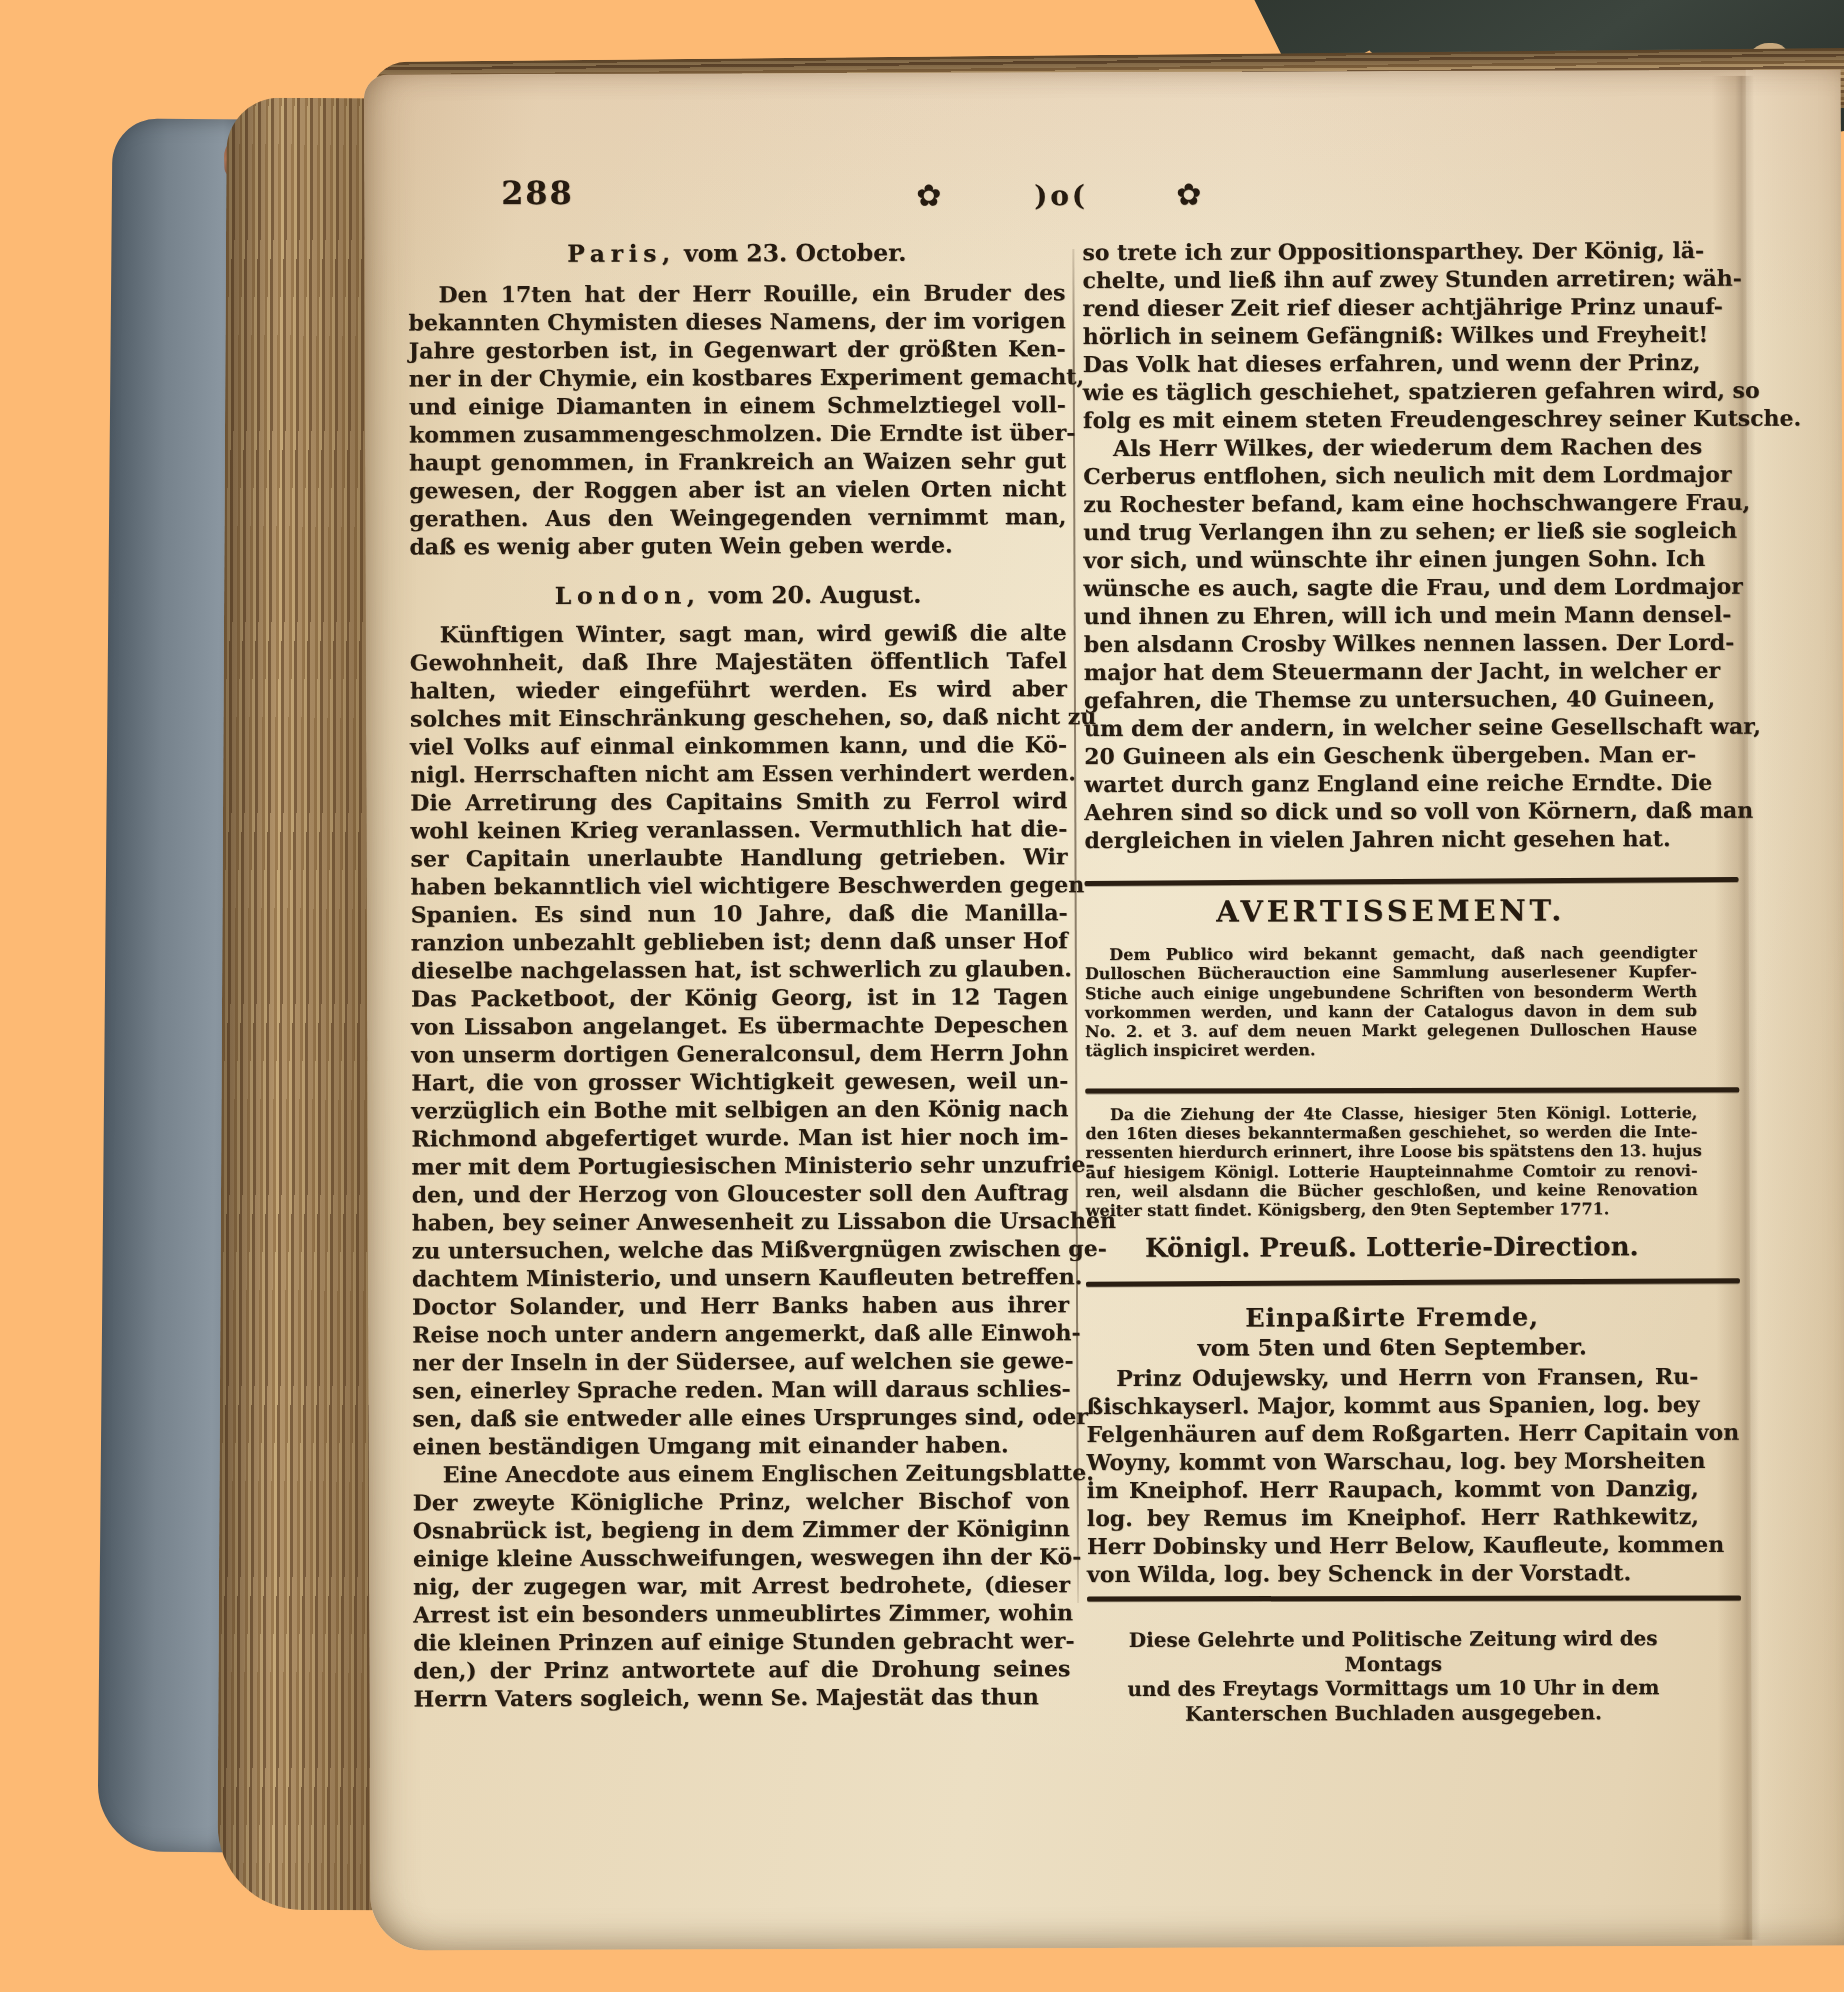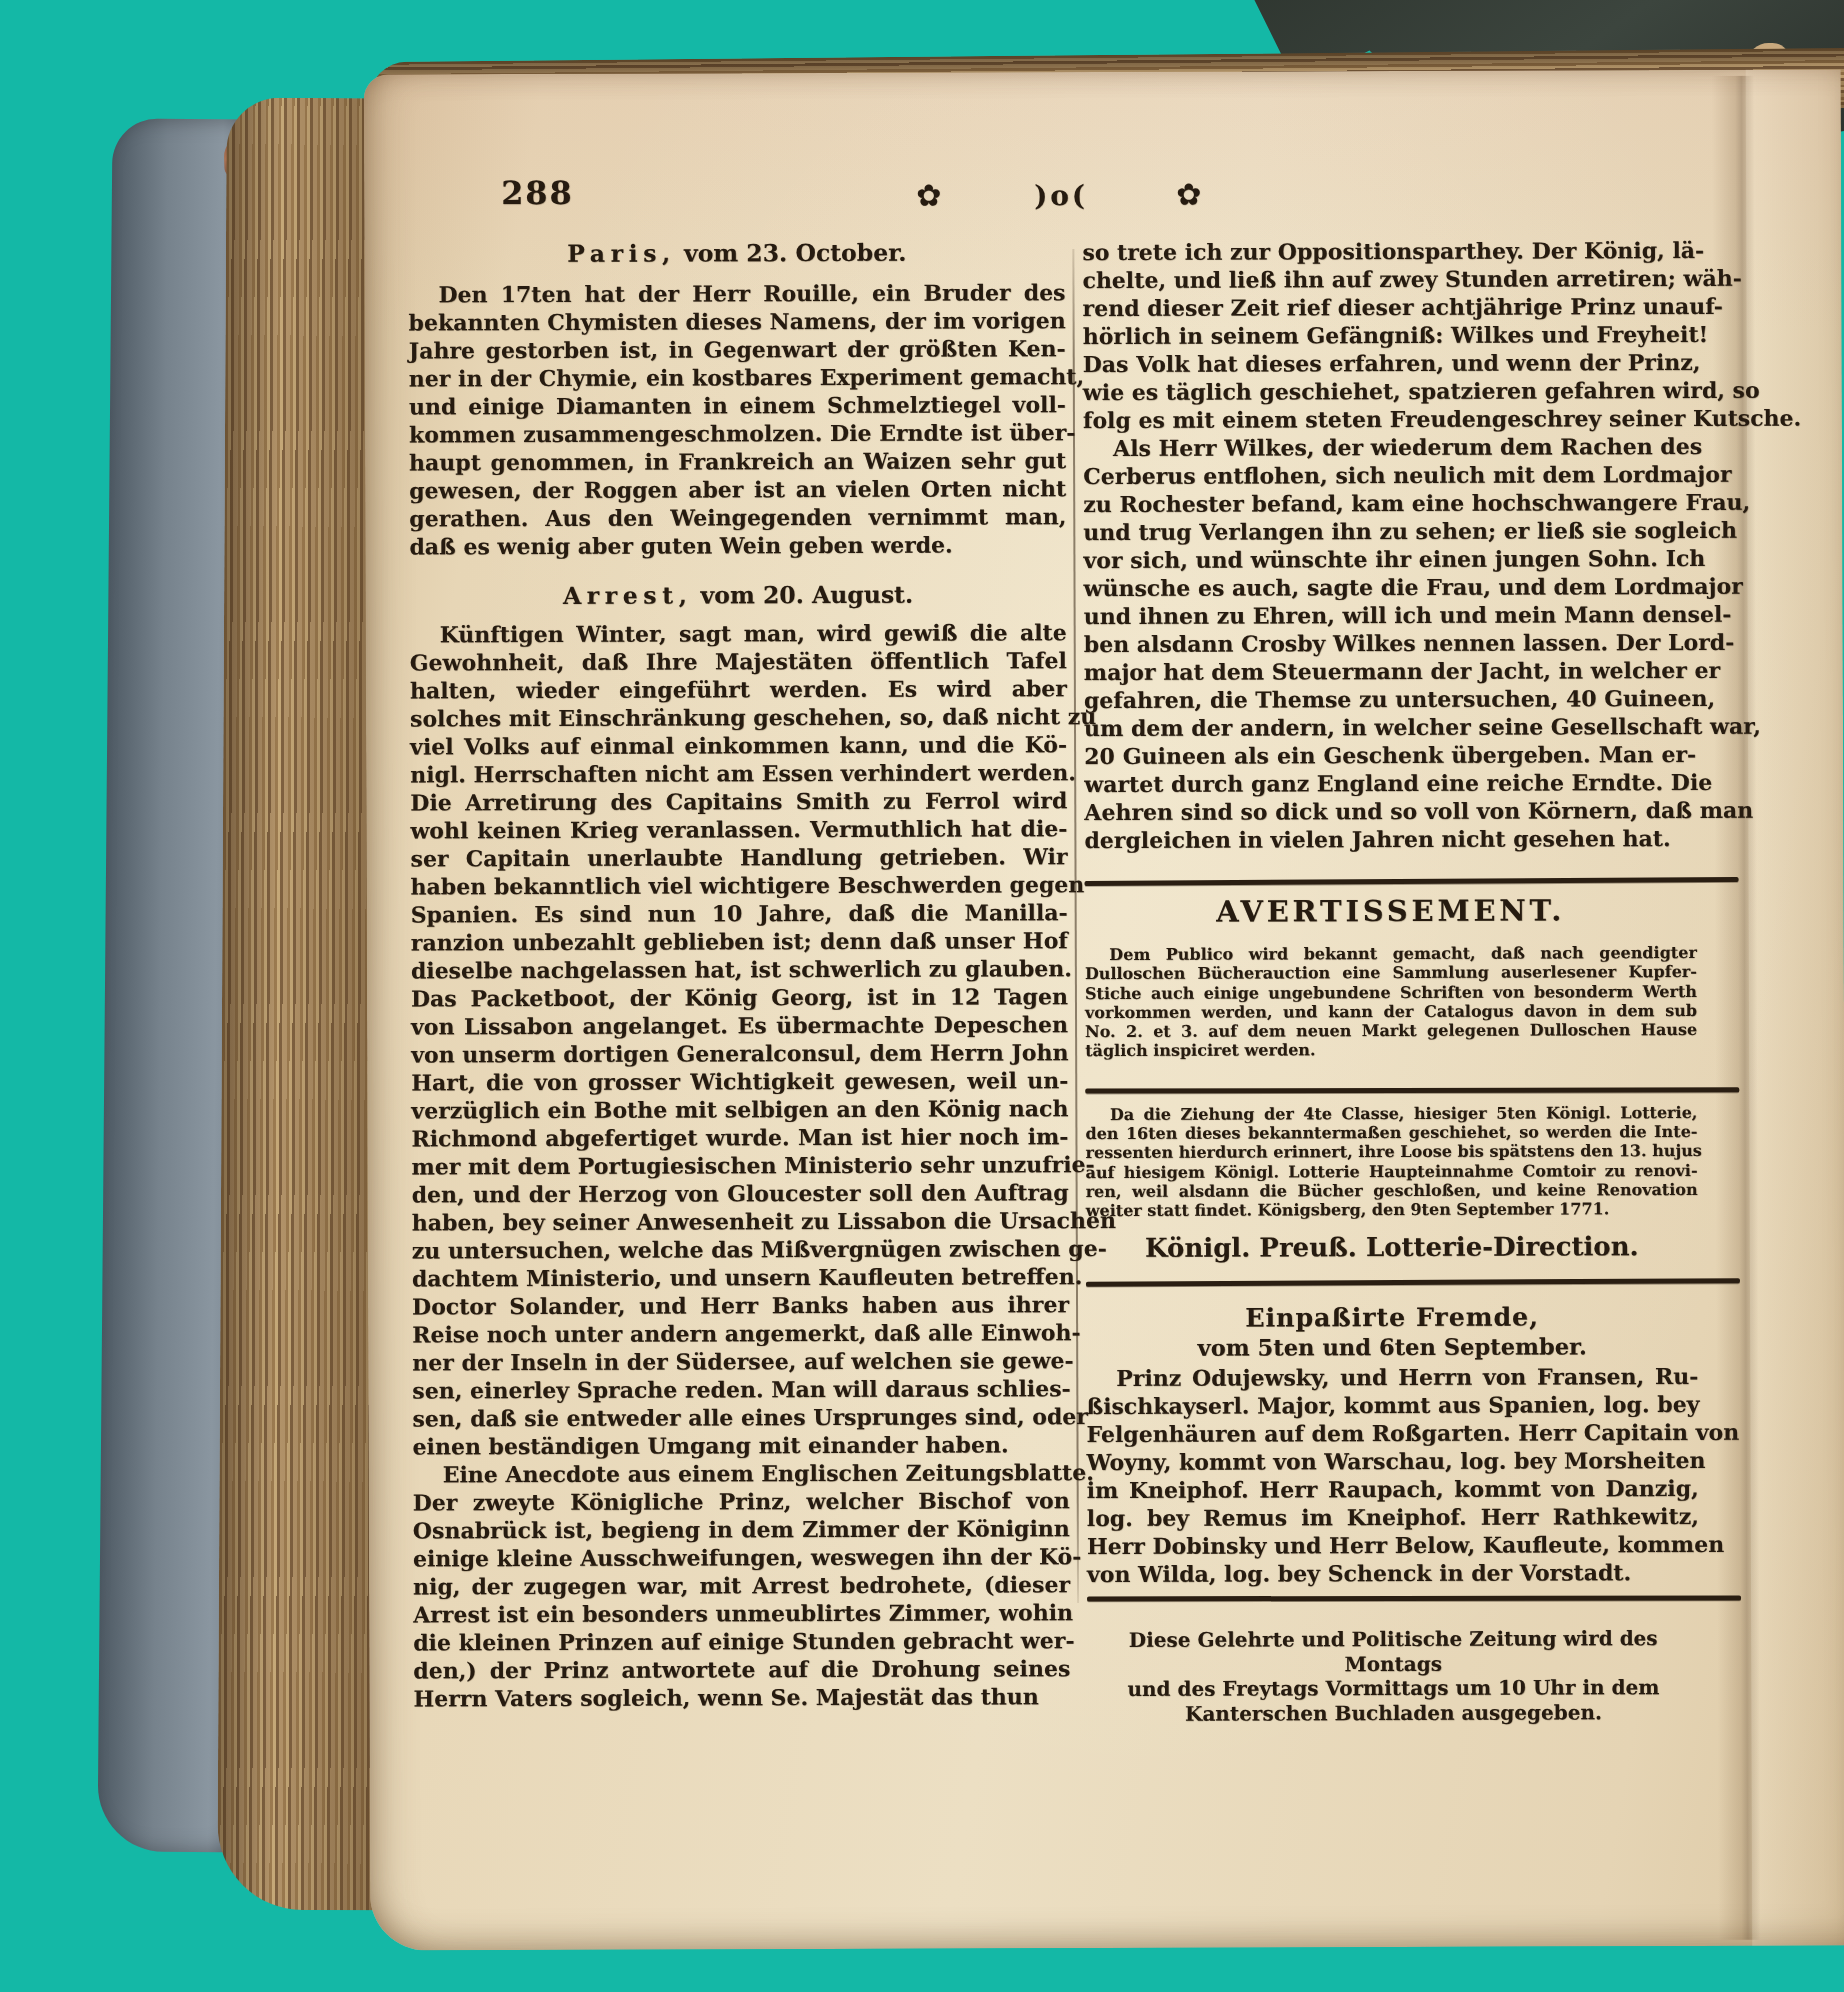"288" #stage { background: #14b8a6 -> #fdba74 }
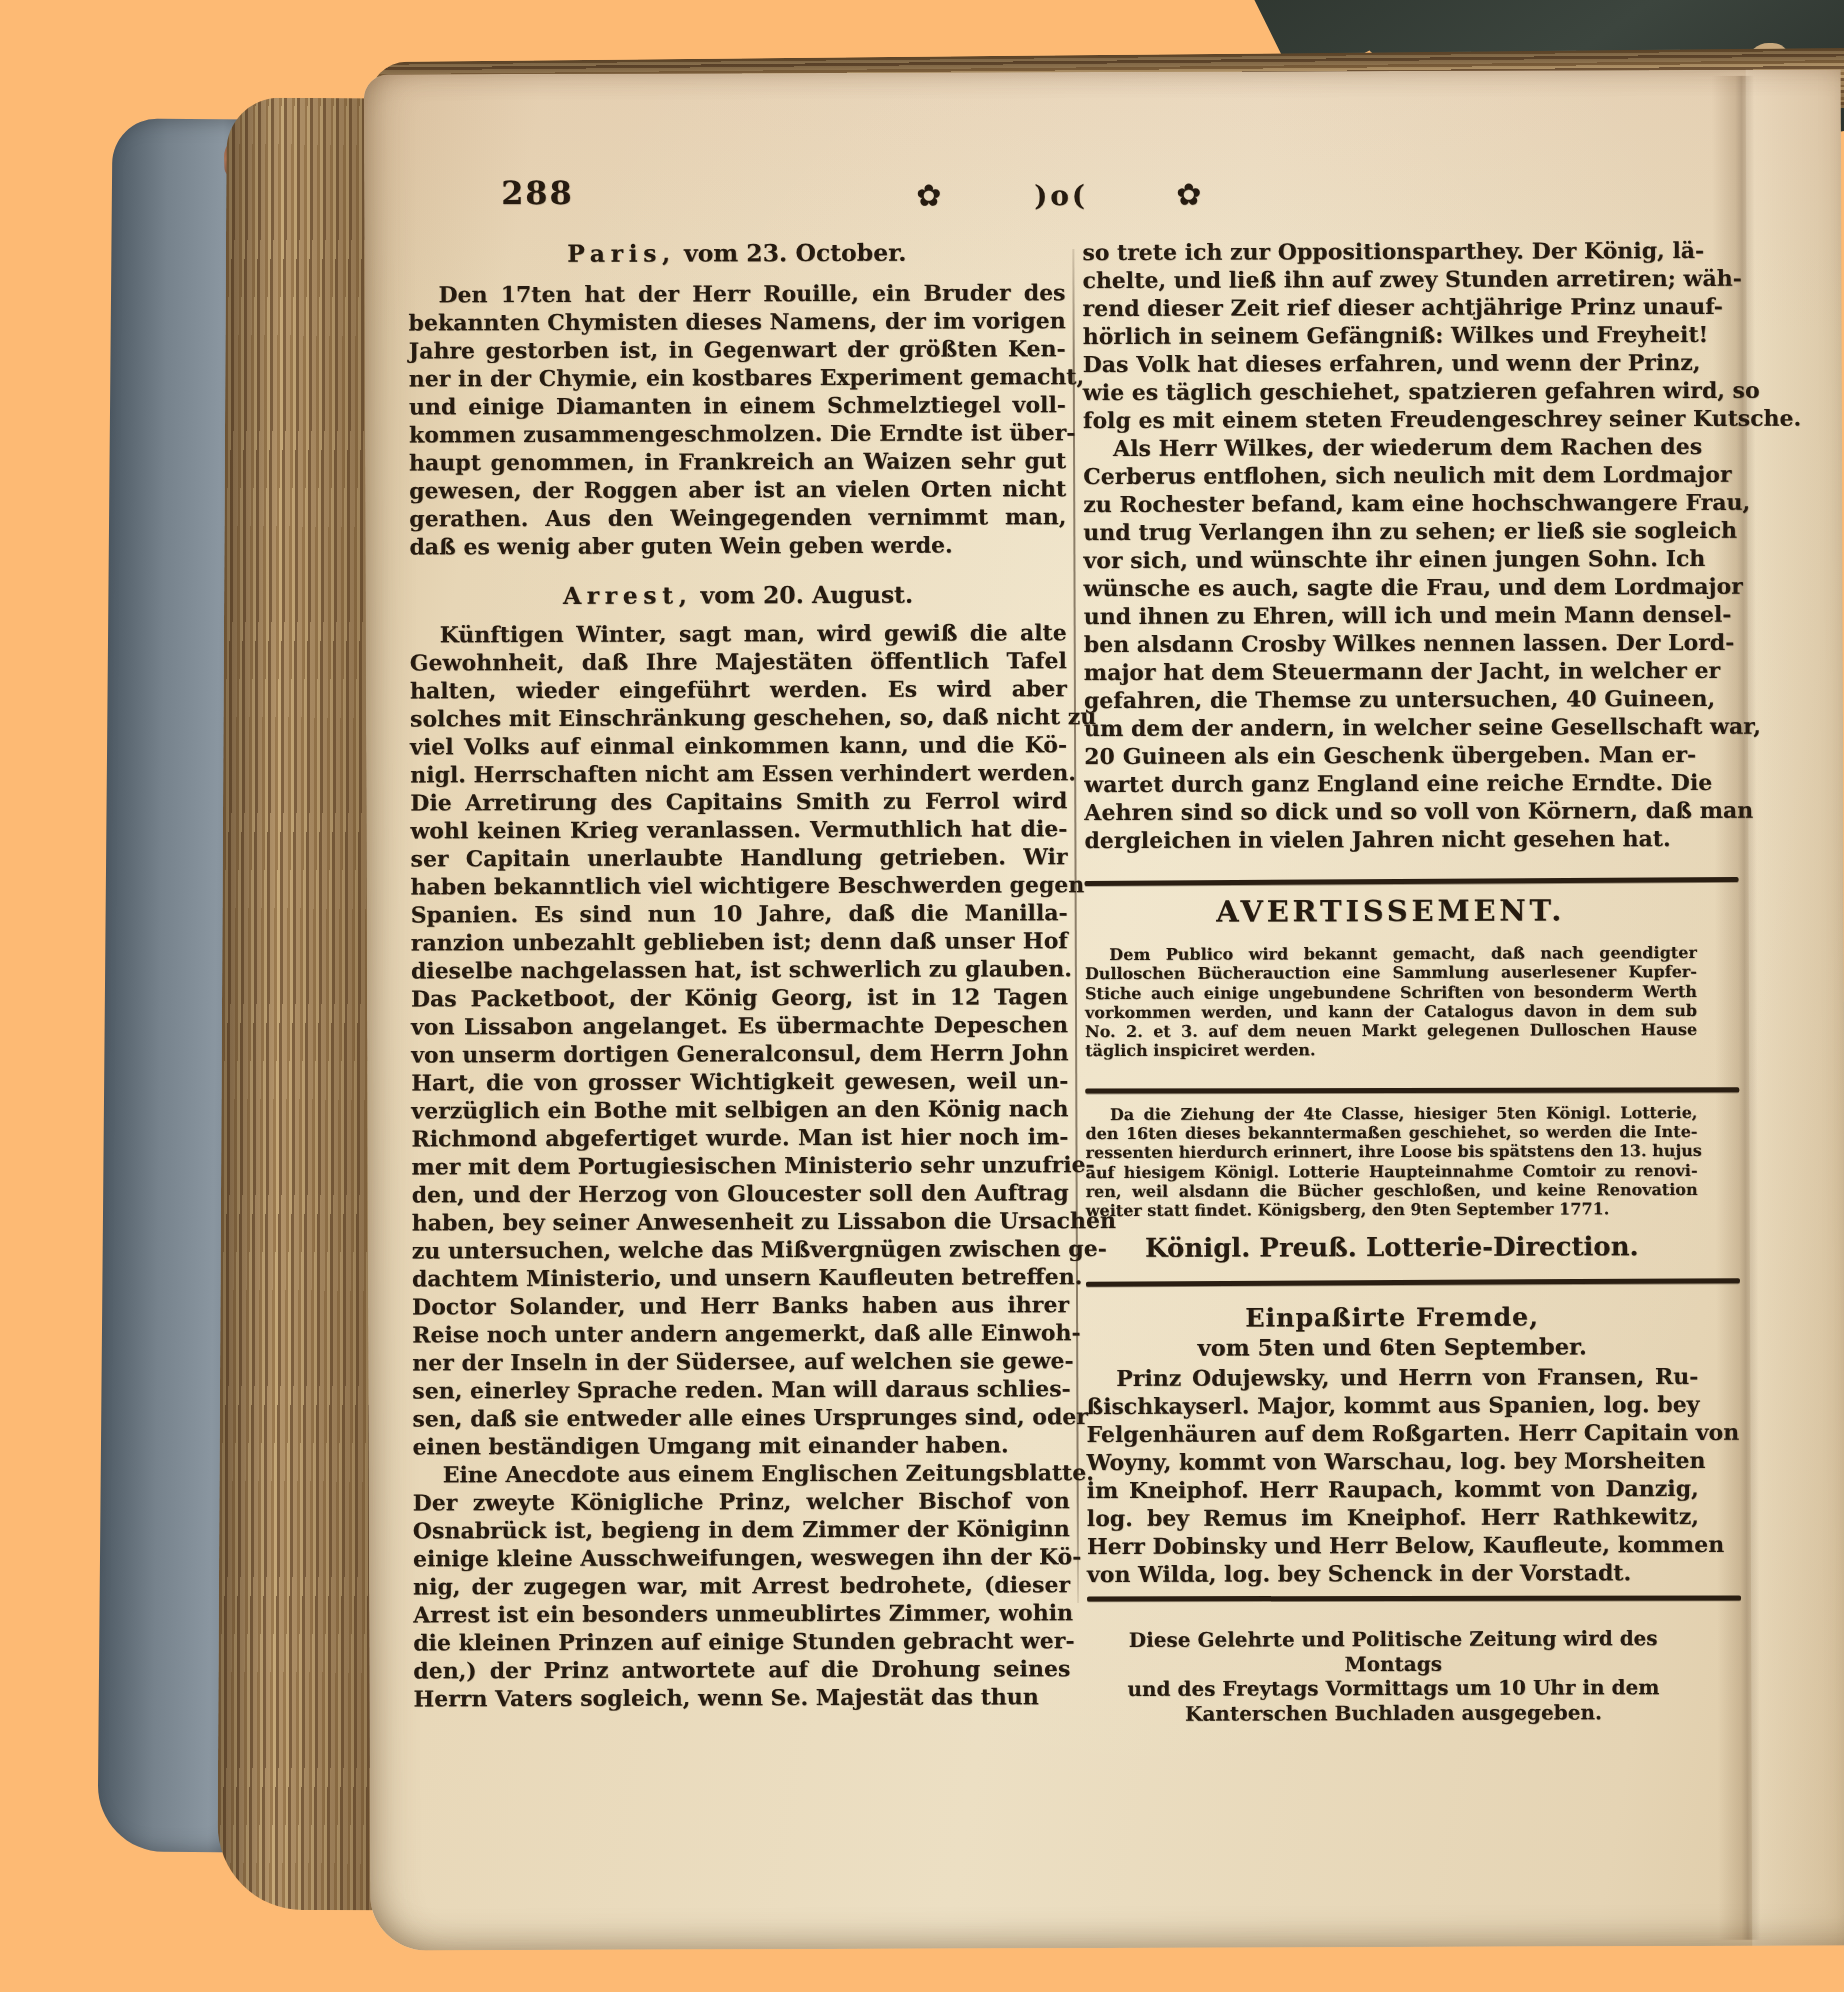"Arrest," span.sp { text: Arrest -> London }
